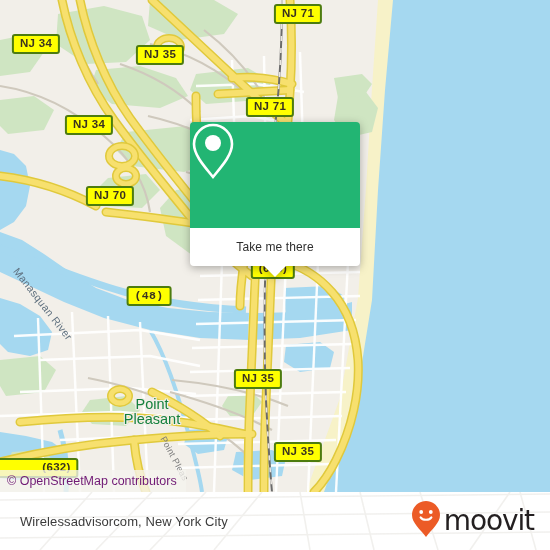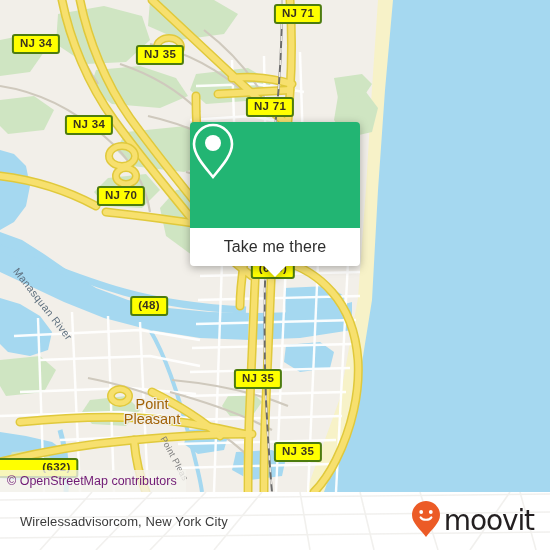"NJ 70" div.shield { margin-left: 11px -> none }
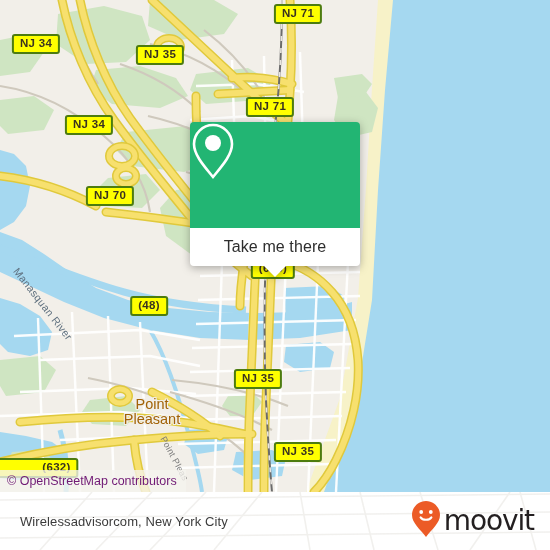"Take me there" #callout-action { font-size: 16px -> 12px }
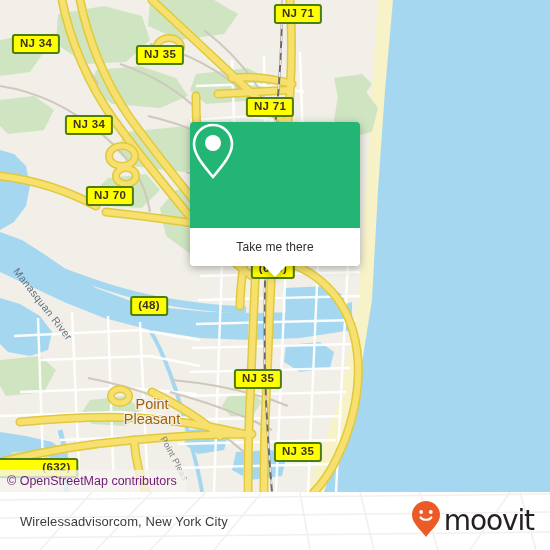"(48)" div.shield { font-family: none -> Liberation Mono, monospace; top: 306px -> 296px }
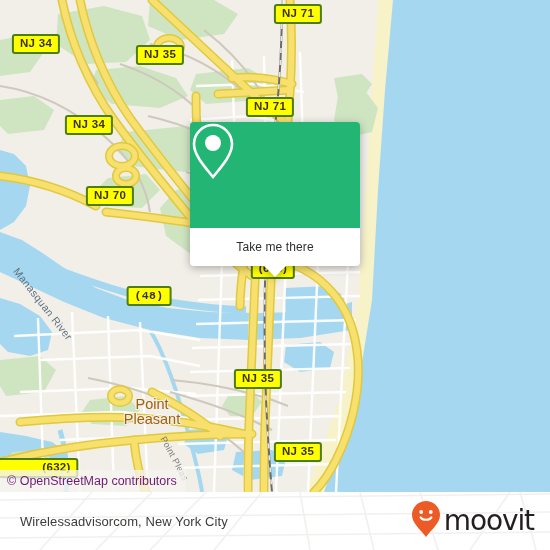"Point" .placelabel { color: #a16207 -> #15803d }
